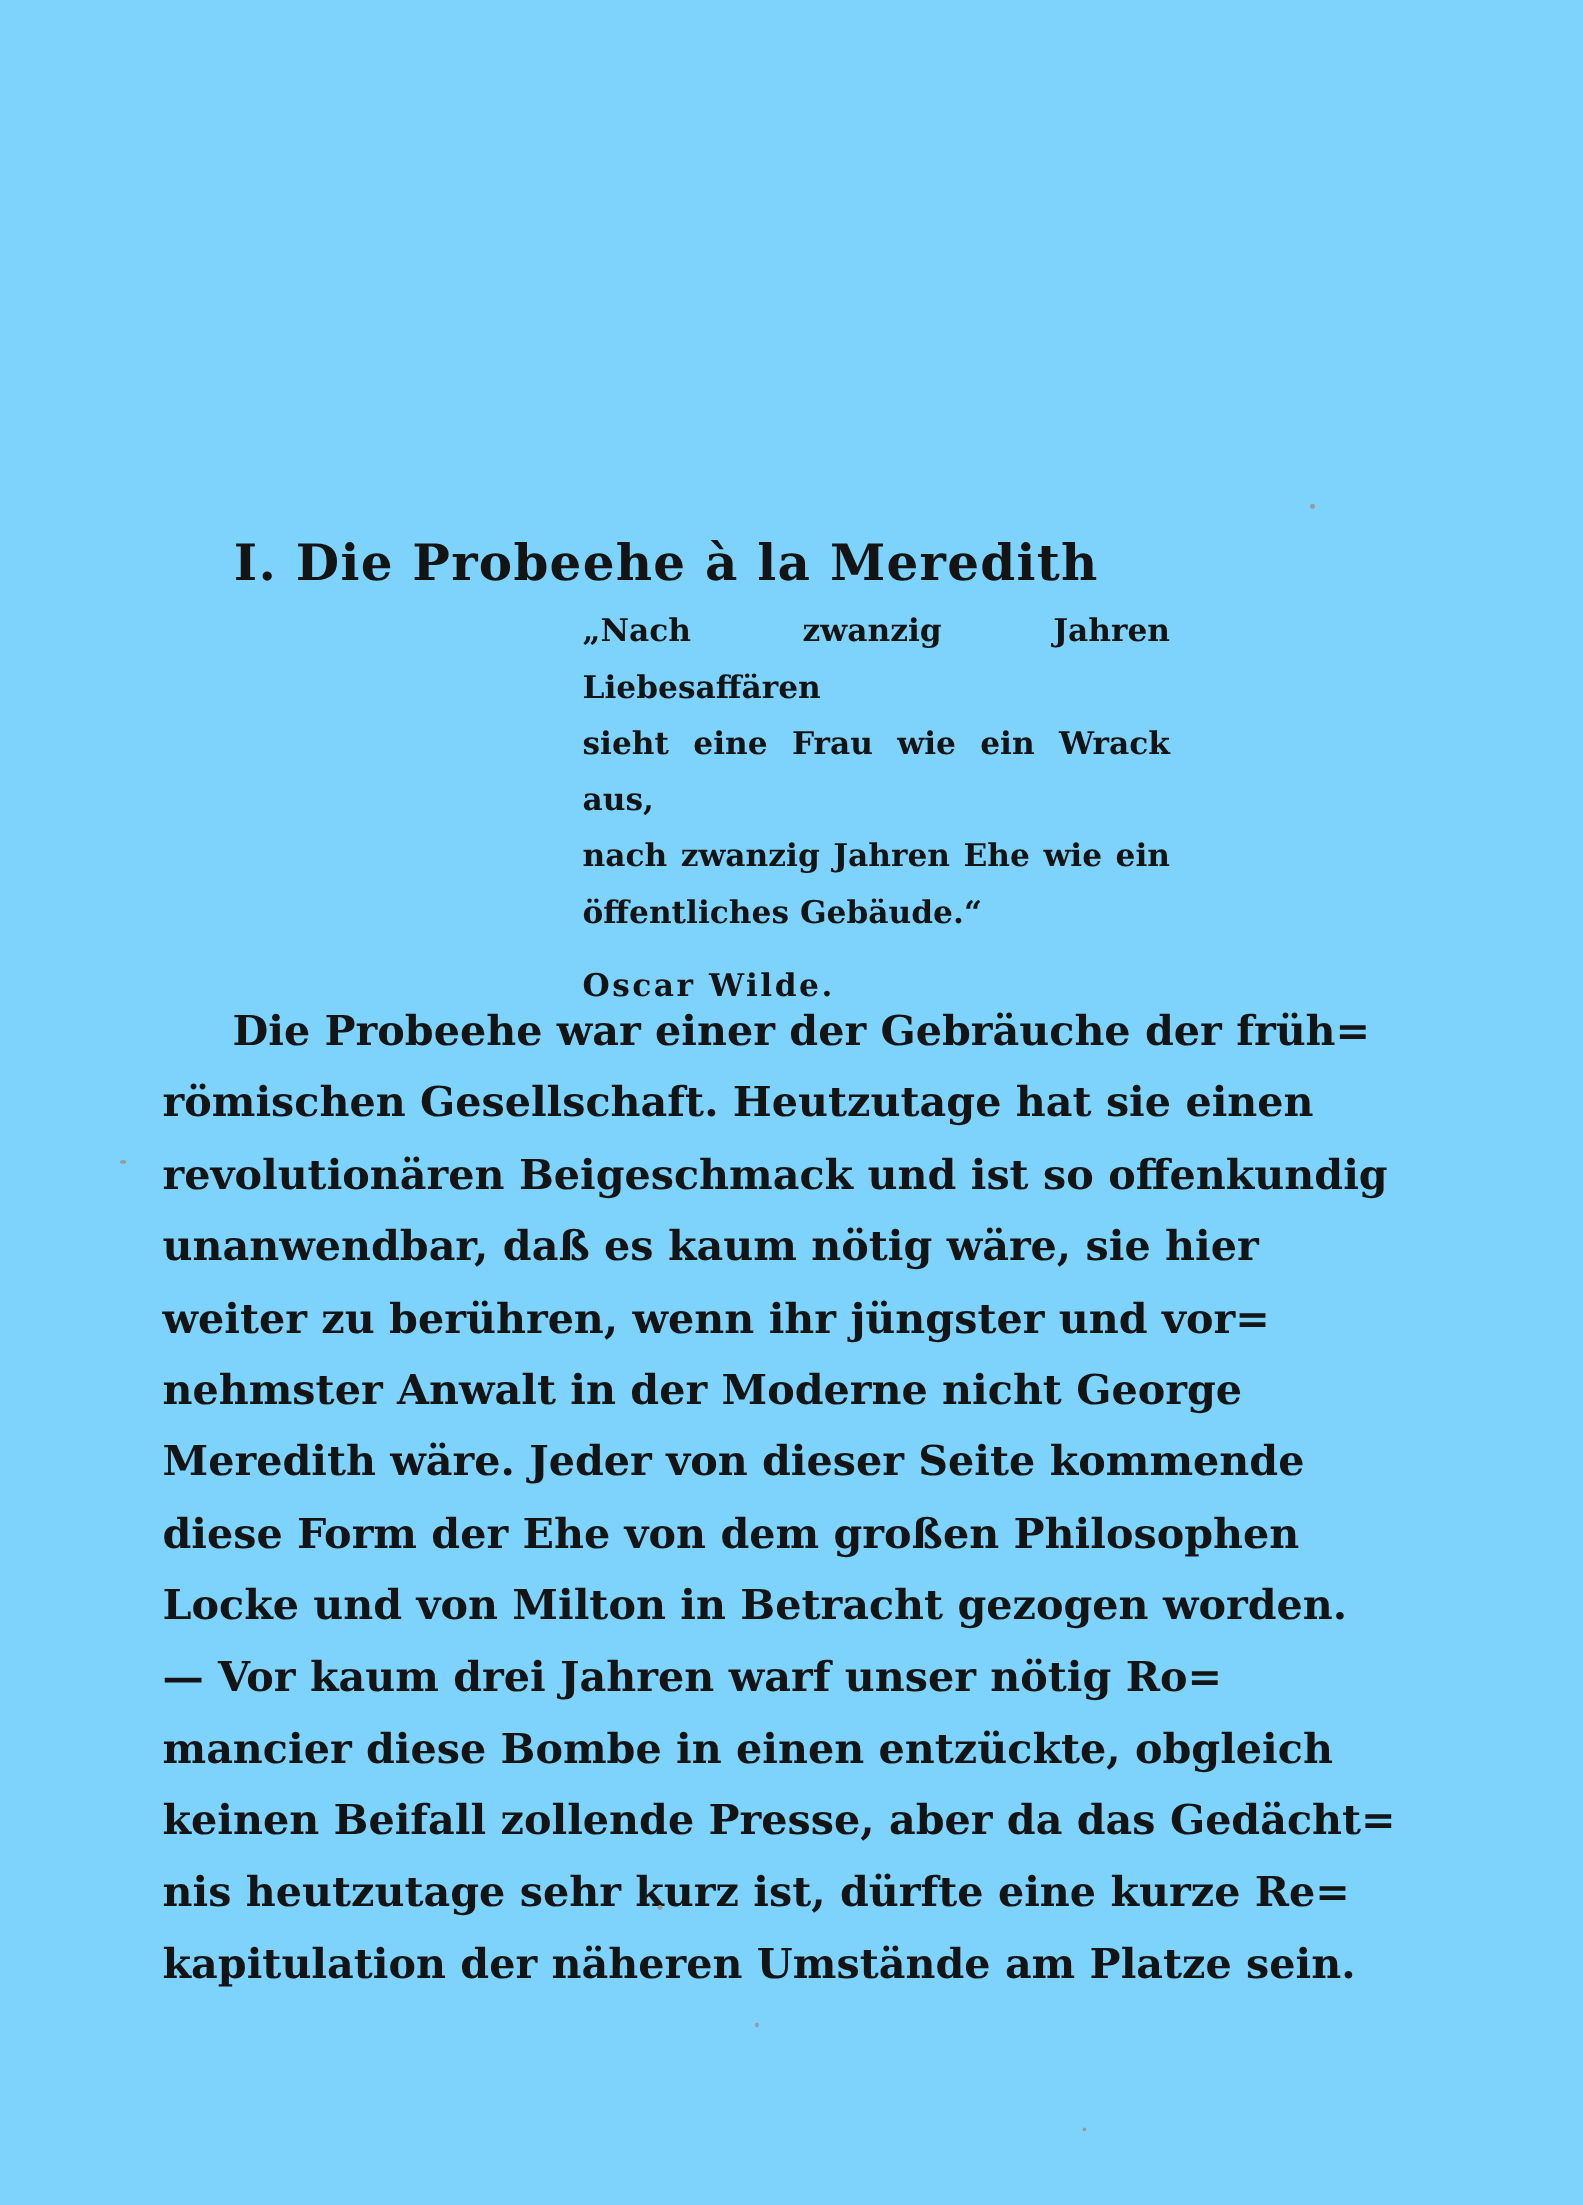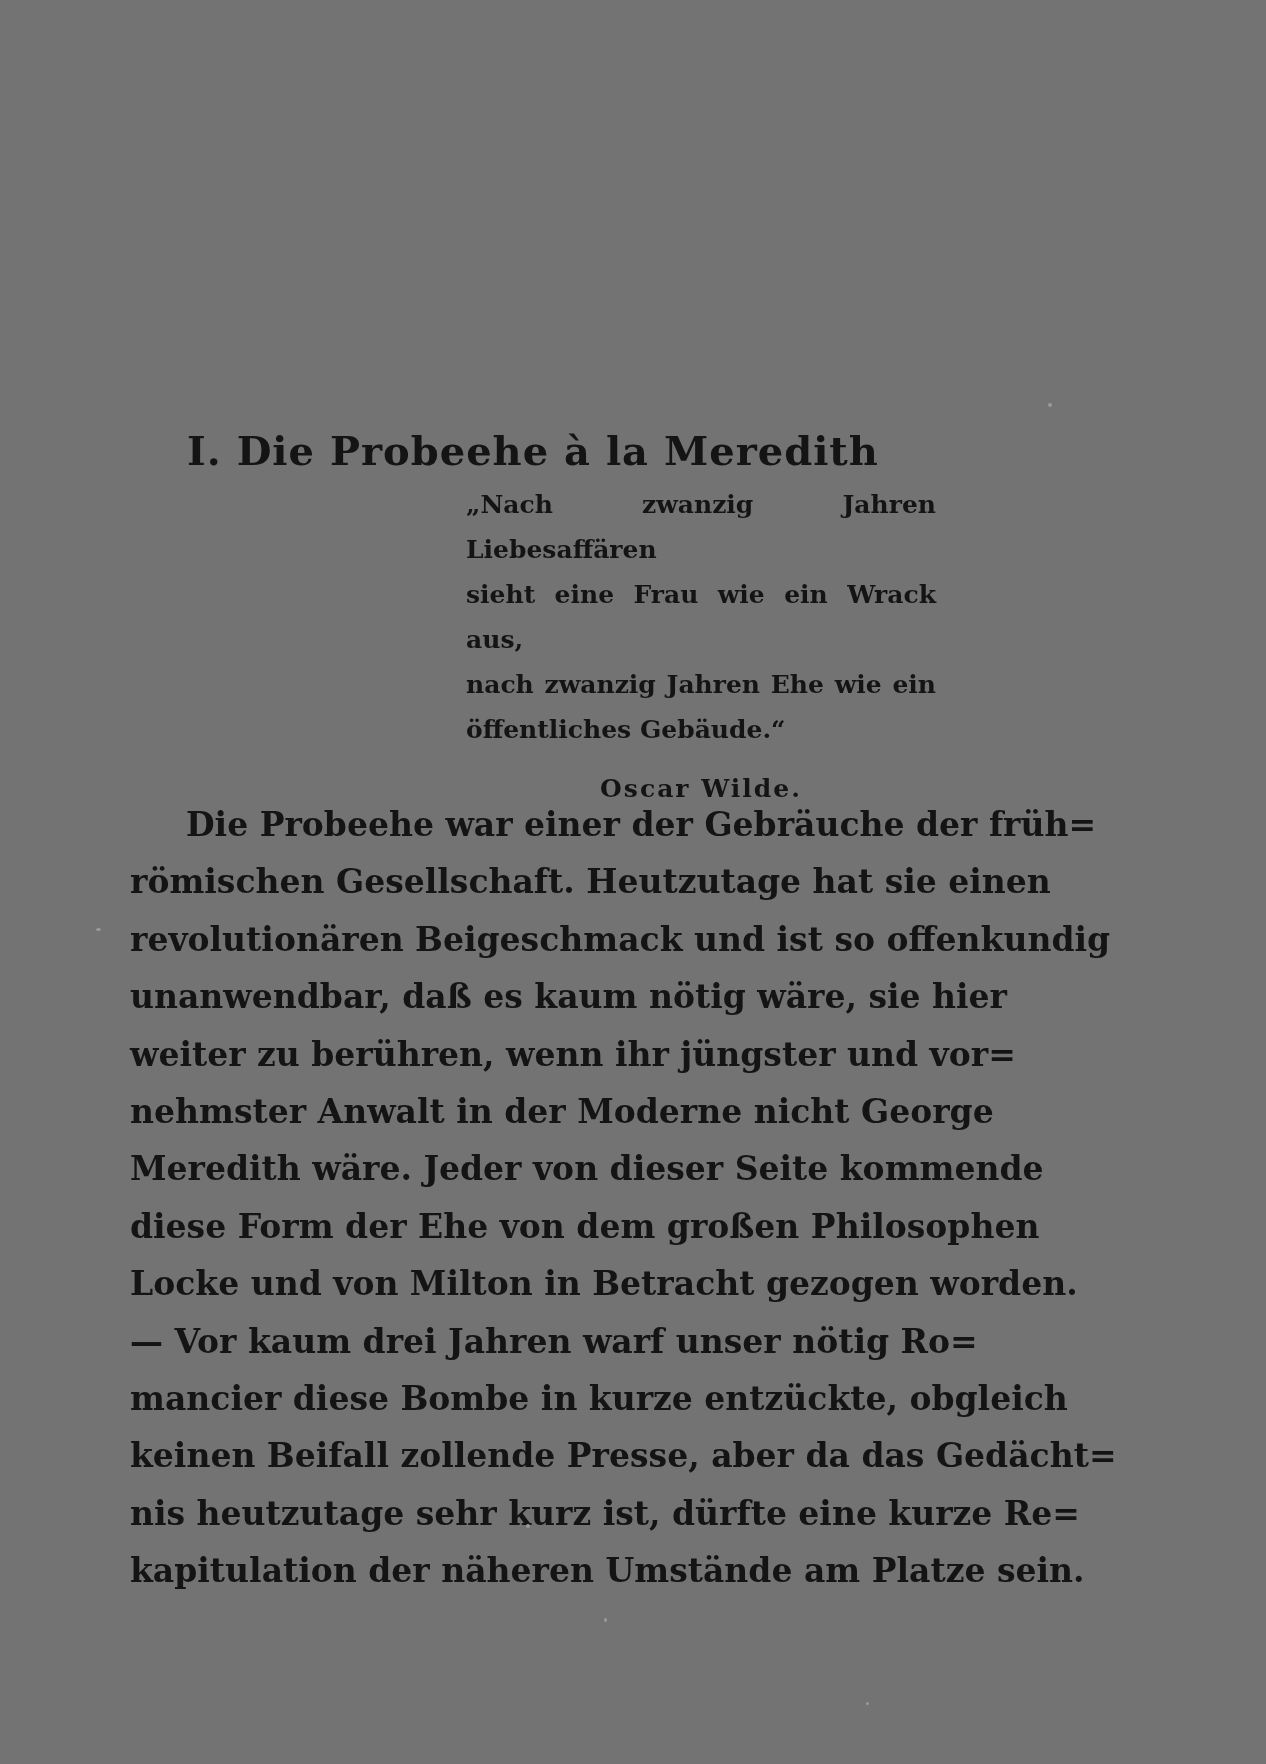"I. Die Probeehe à la" .page { background: #737373 -> #7dd3fc }
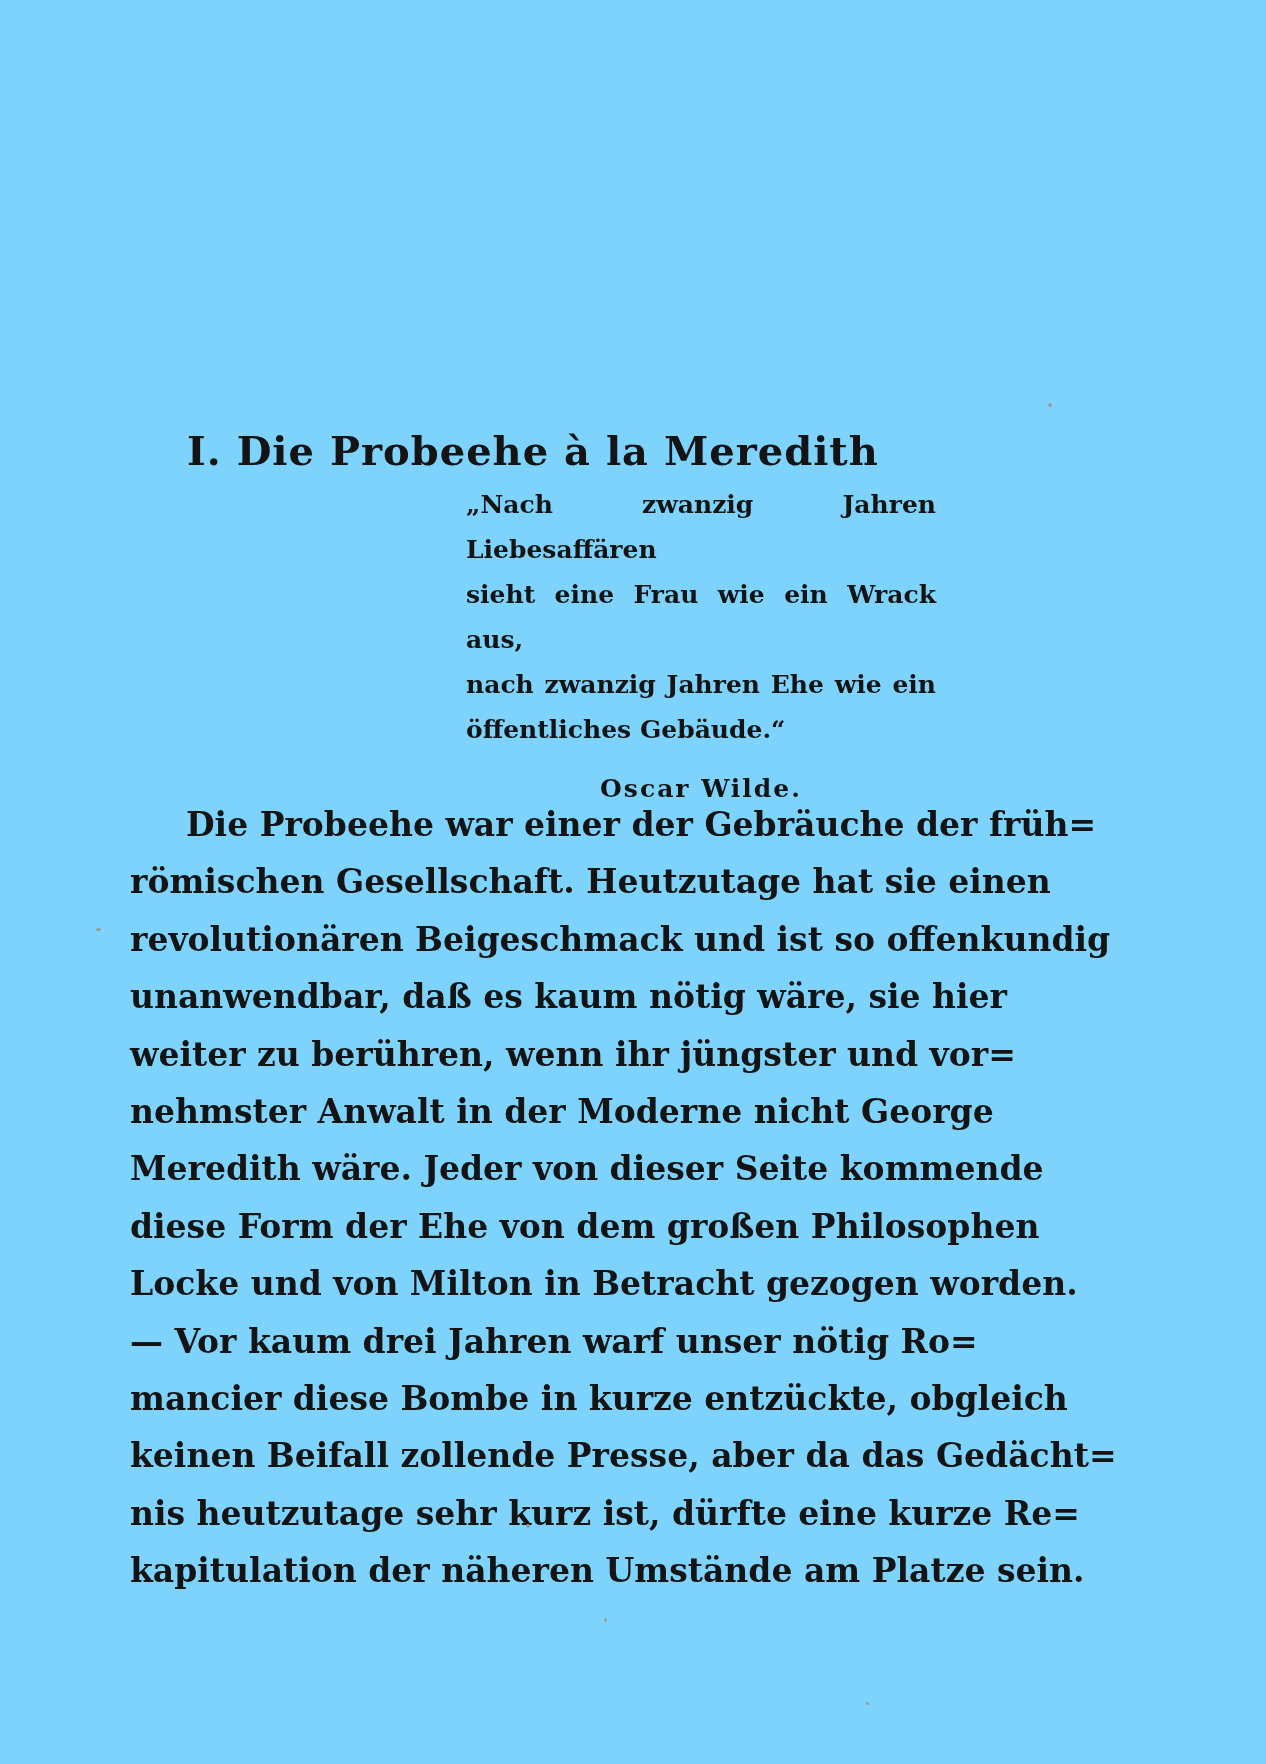"Oscar Wilde." .epigraph .attribution { text-align: center -> left }
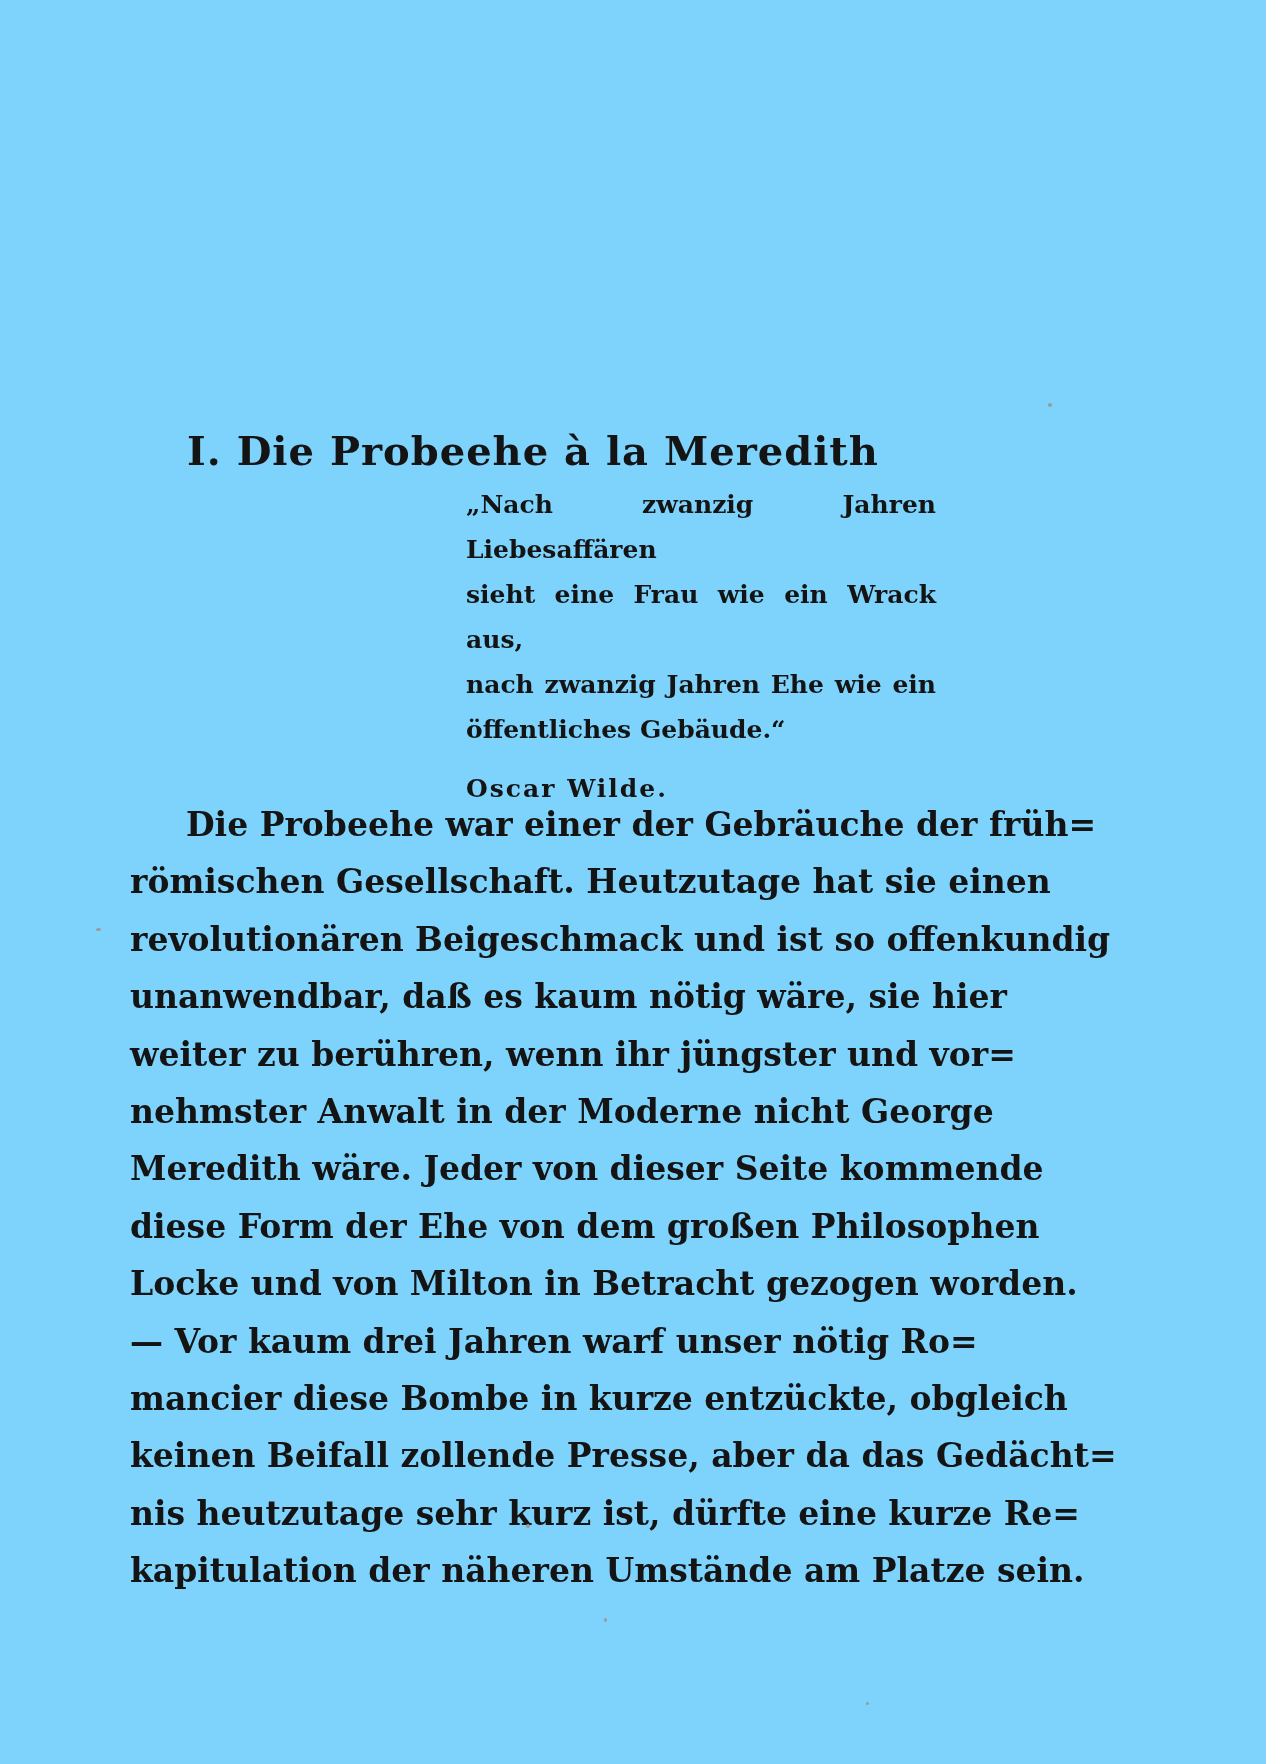"mancier diese Bombe in kurze" div.body-line { text: kurze -> einen }
